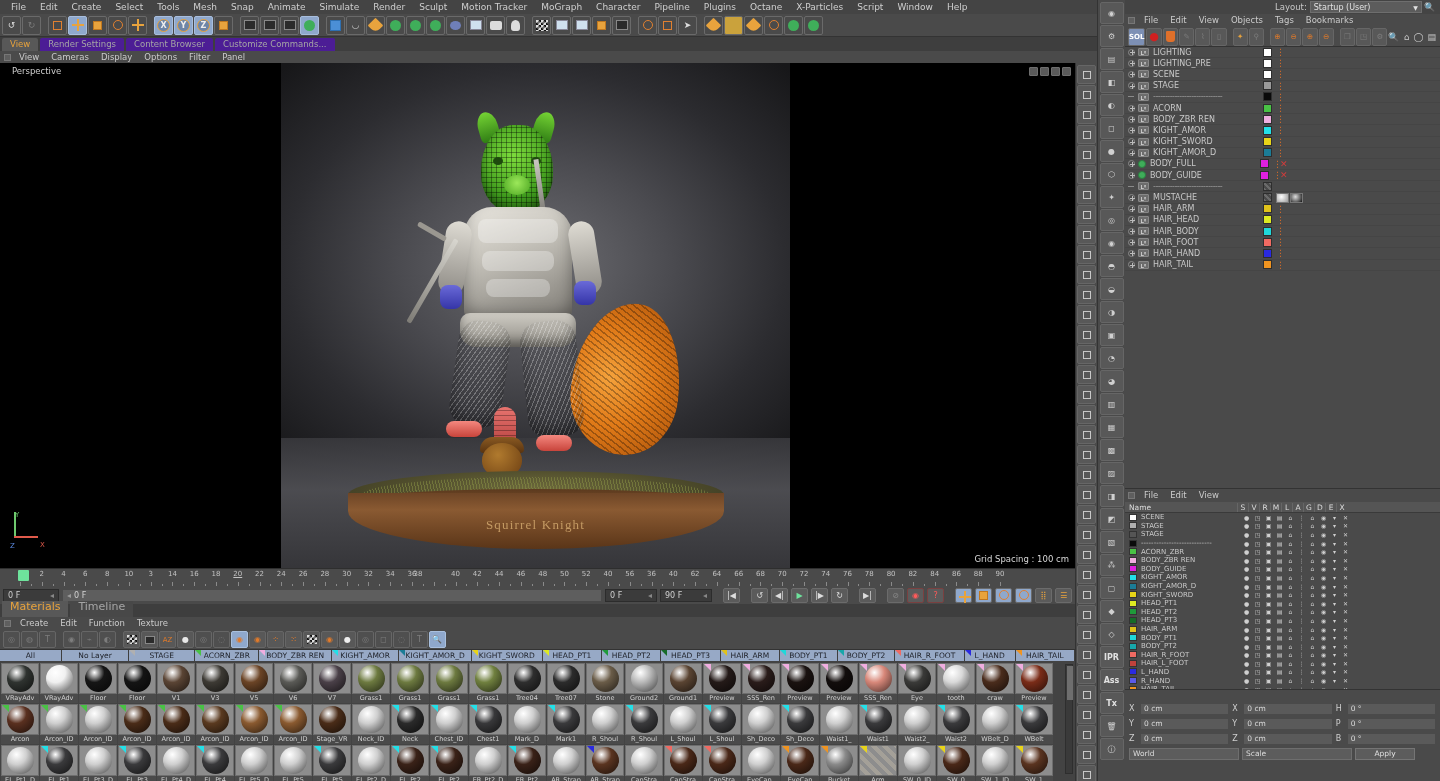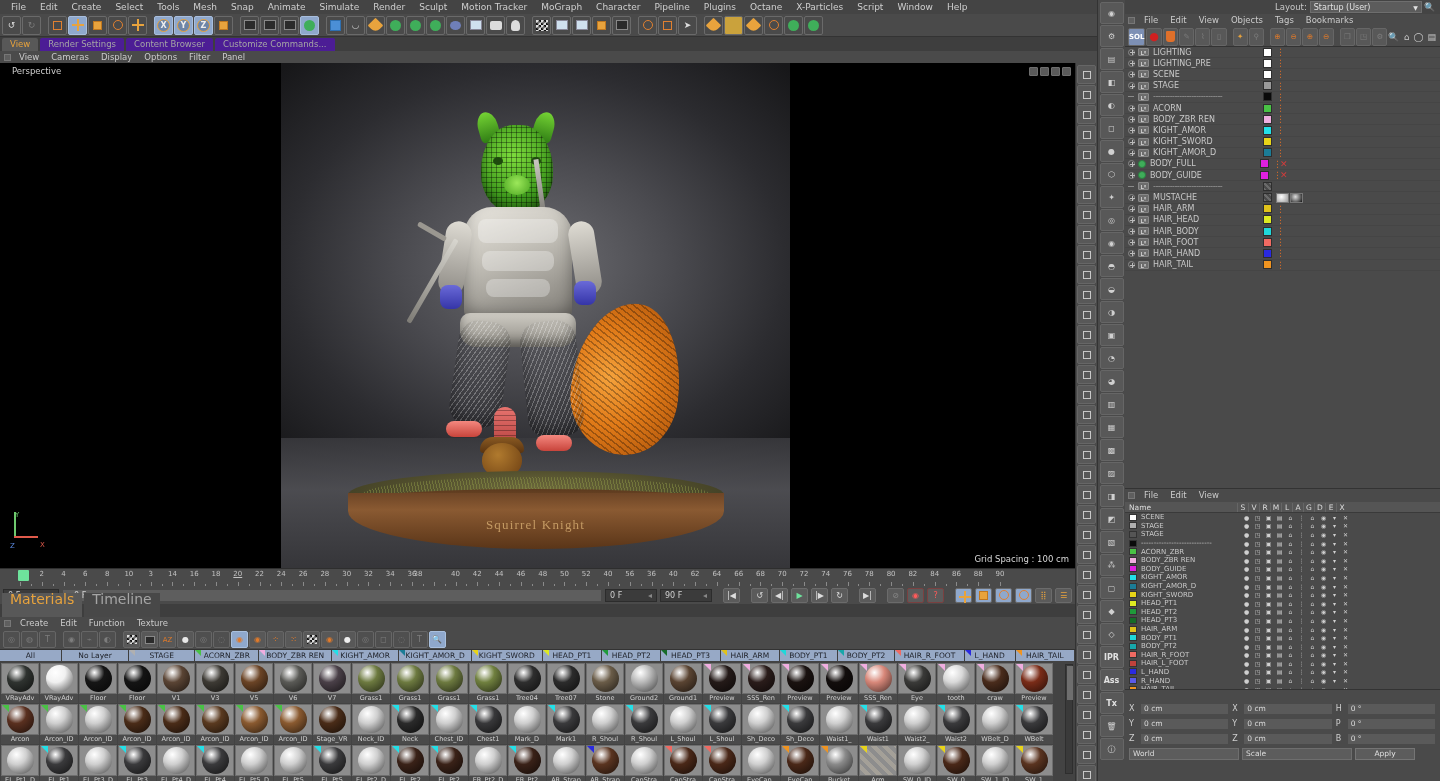"Materials" .mattab { font-size: 14px -> 11px; height: 24px -> 16px }
